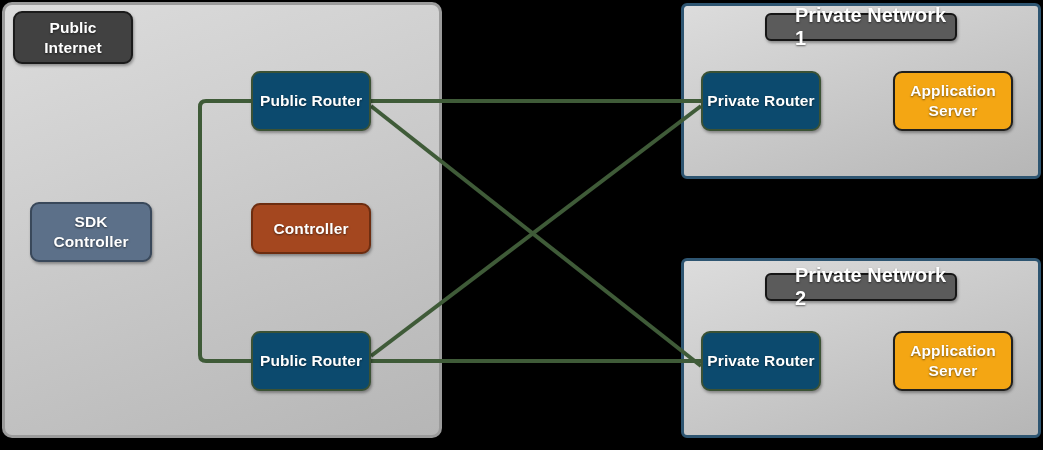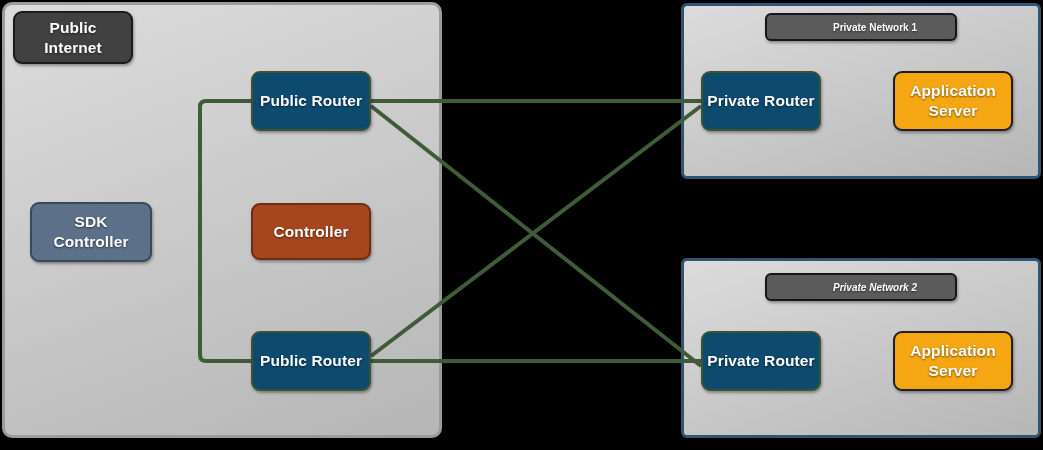"Private Network 1" .net-title { font-size: 10px -> 20px }
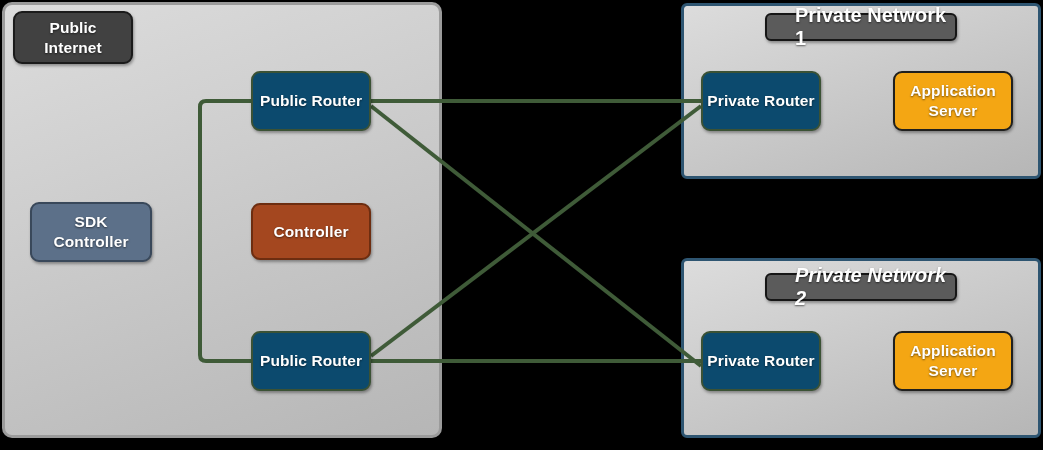"Controller" div.node { height: 57px -> 51px }
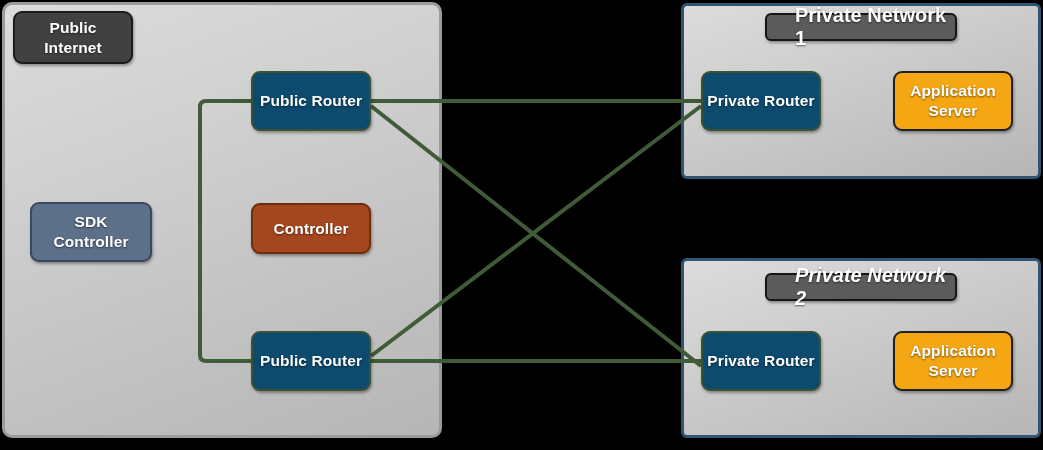"Private Network 2" div.net-title { font-style: italic -> none }
